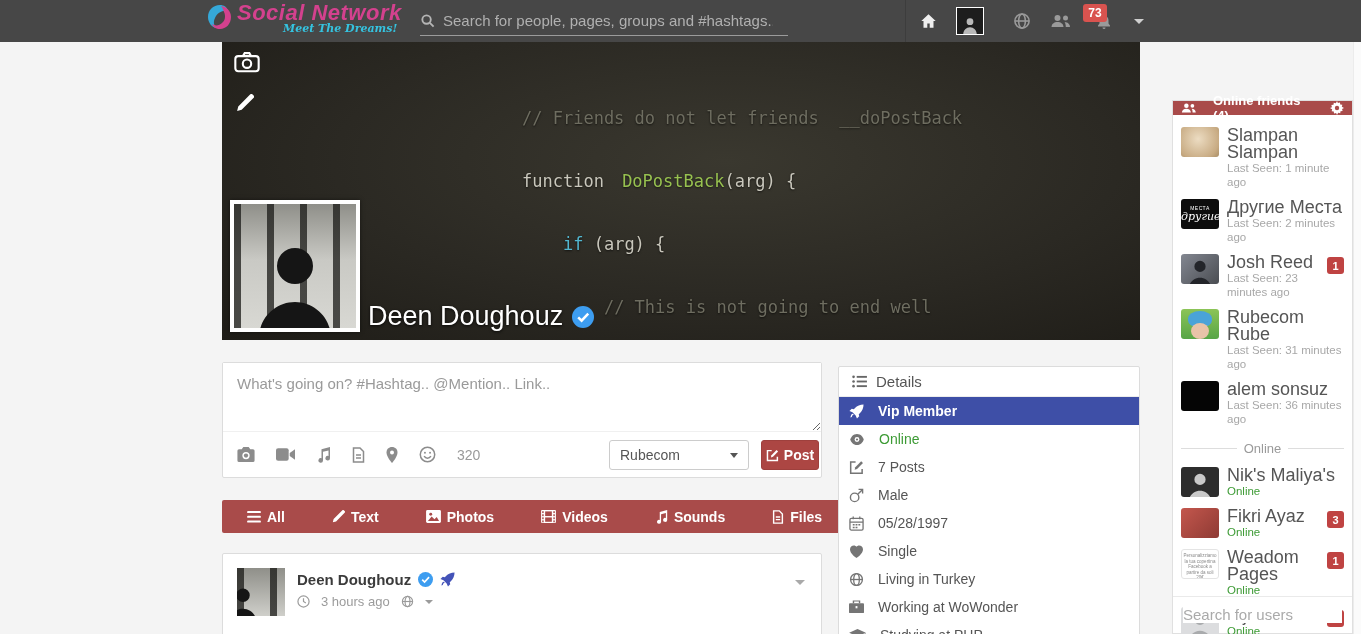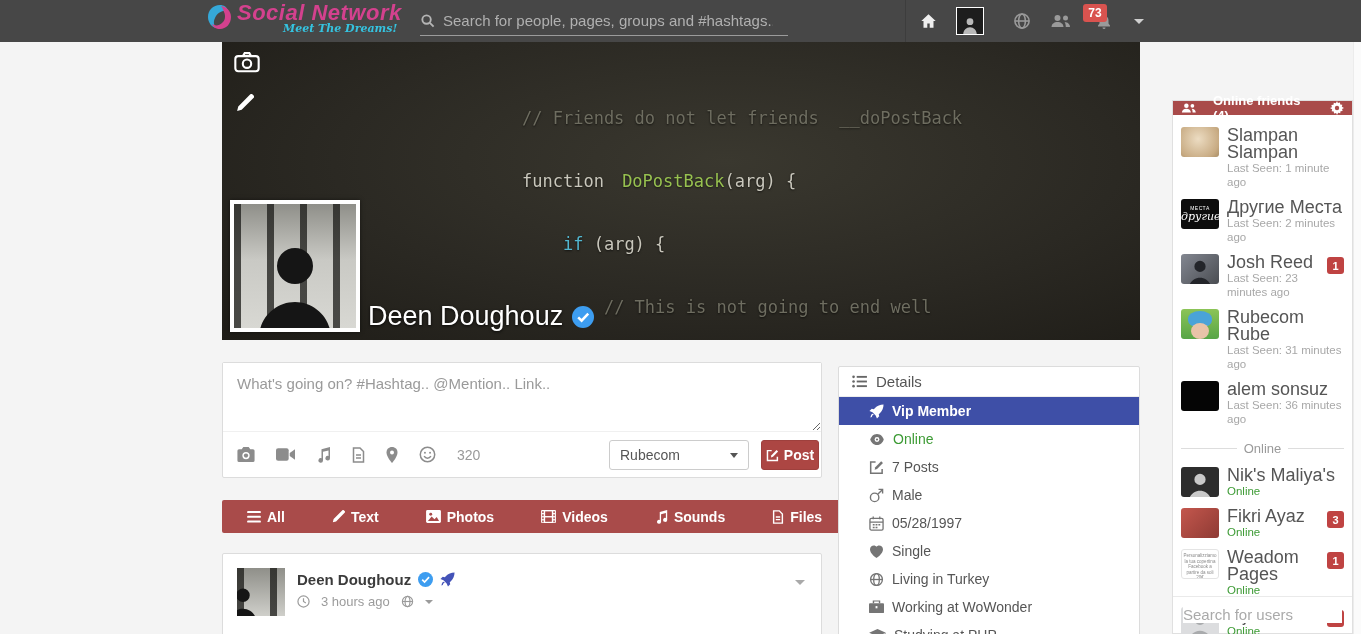"Vip Member" .drow { gap: 8px -> 14px; padding: 0 30px -> 0 10px }
